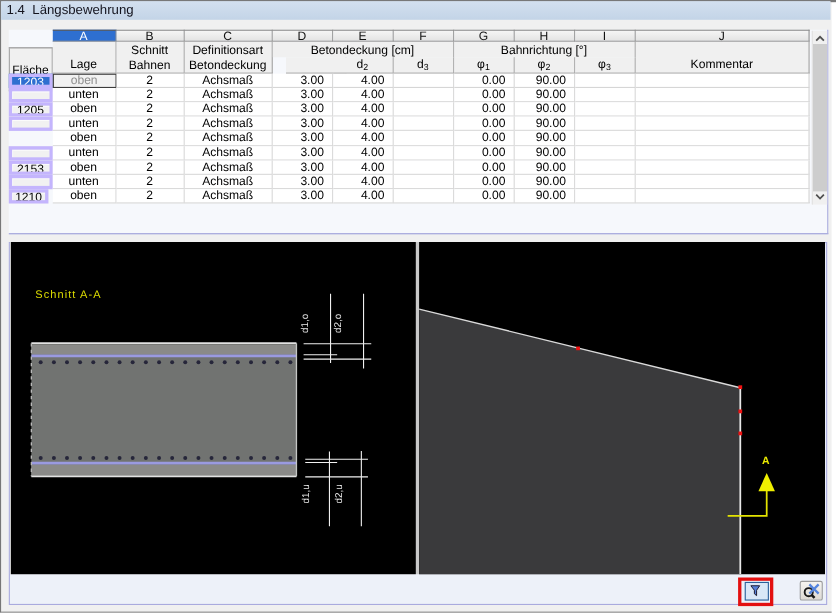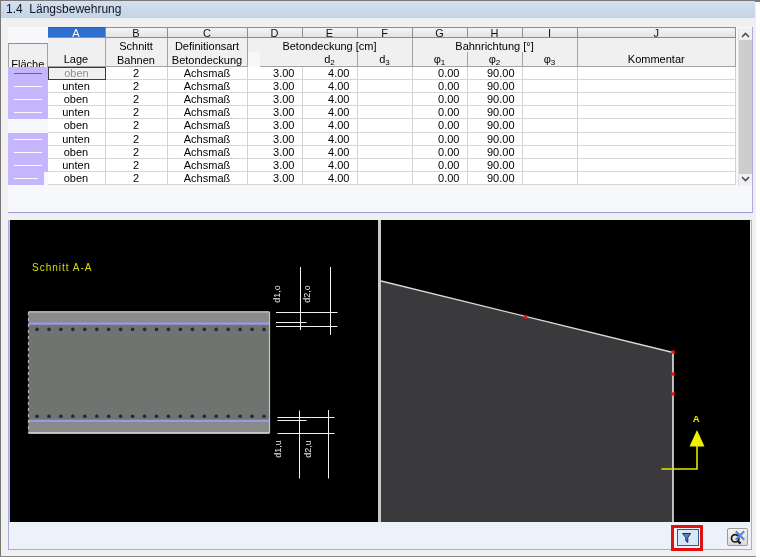"1203" .rhc { border: 6px solid #c4b5fd -> 3px solid #c4b5fd; text-align: right -> center }
